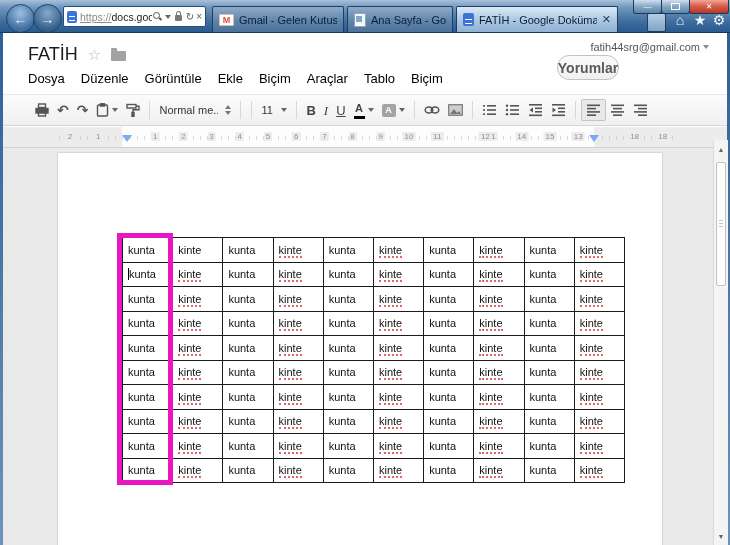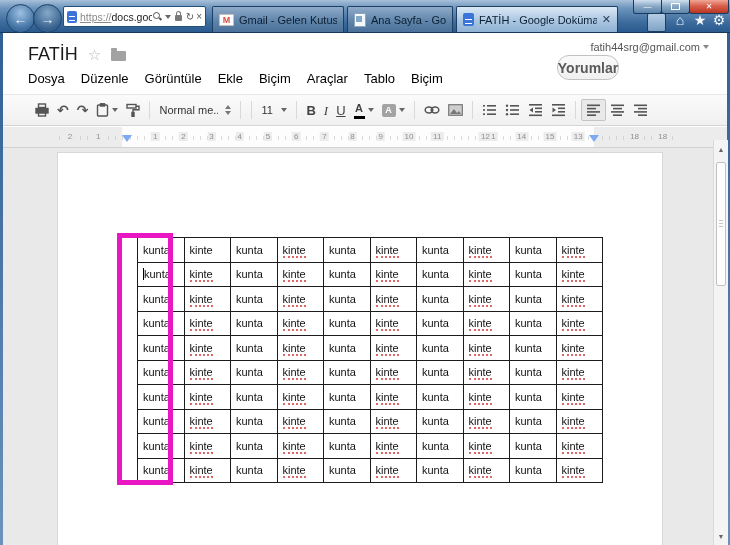"kunta" .doc-table { left: 134px -> 119px; width: 466px -> 503px }
